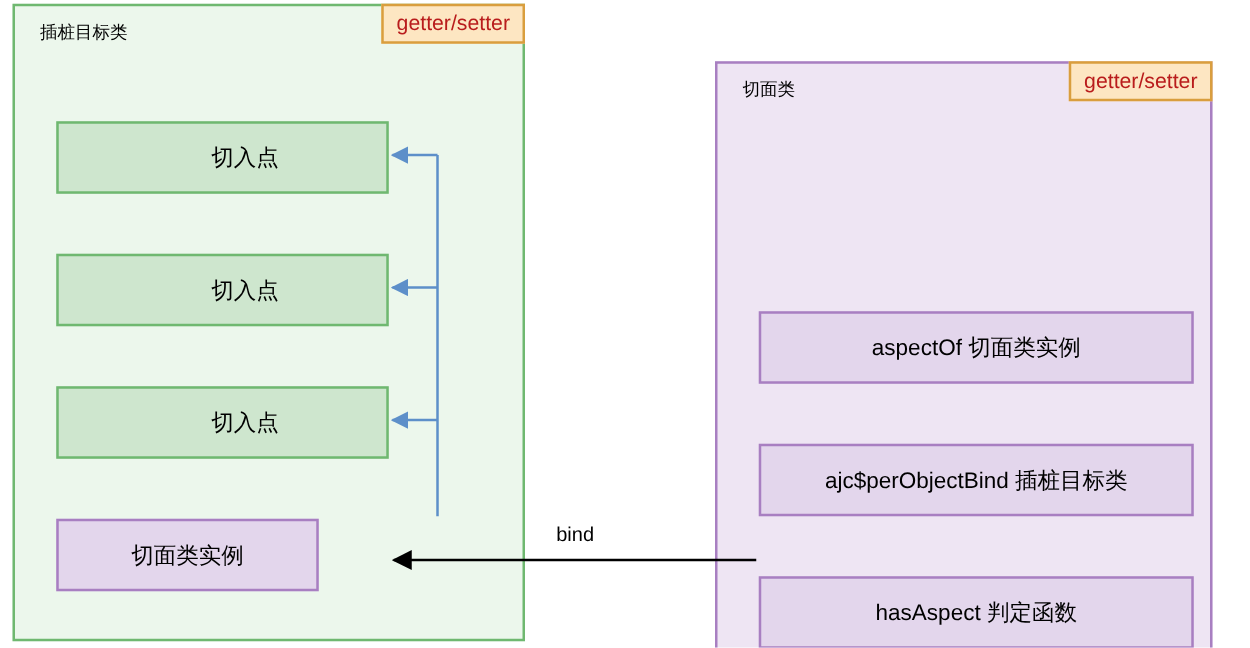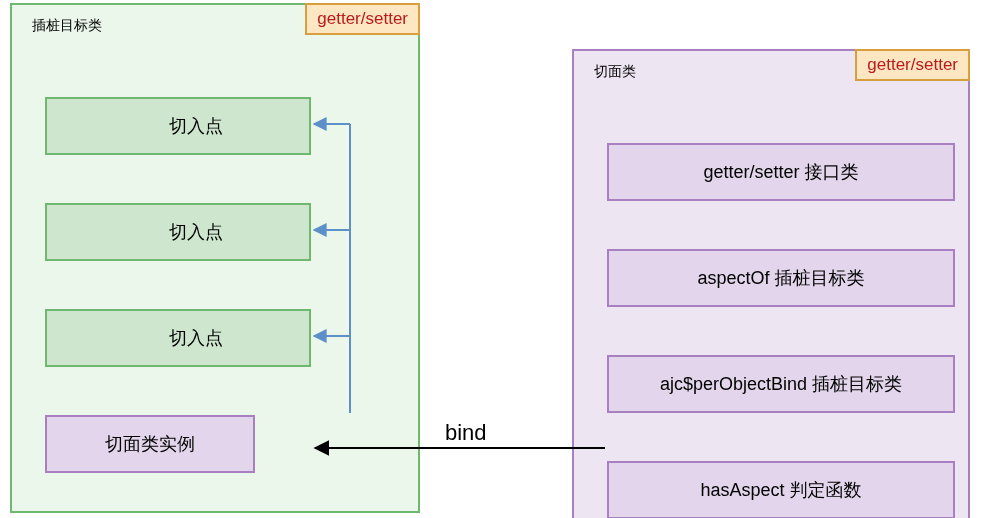"getter/setter 接口类" div.item-box { html: <div> <span>getter/setter 接口类</span> </div> -> none }
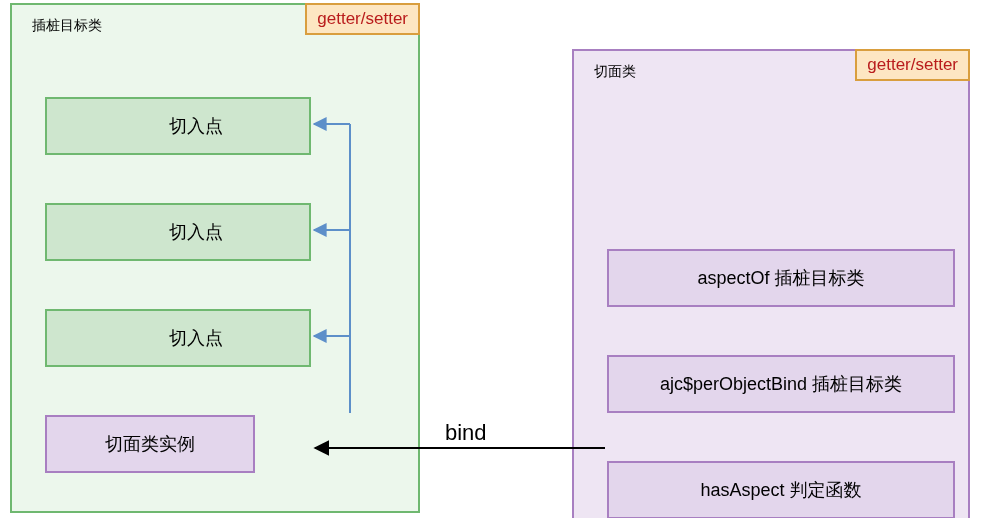"aspectOf 插桩目标类" span { text: 插桩目标类 -> 切面类实例 }
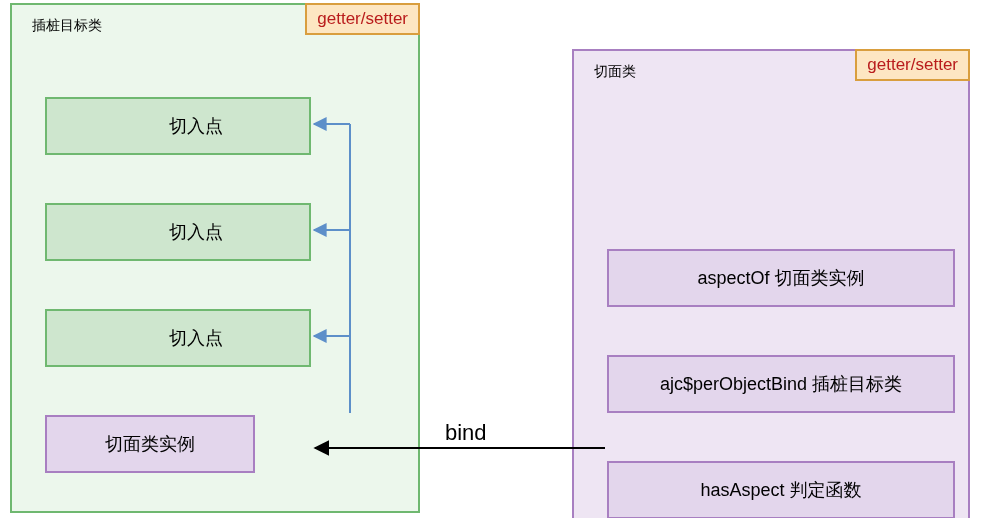"bind" .bind-label { font-size: 22px -> 16px }
